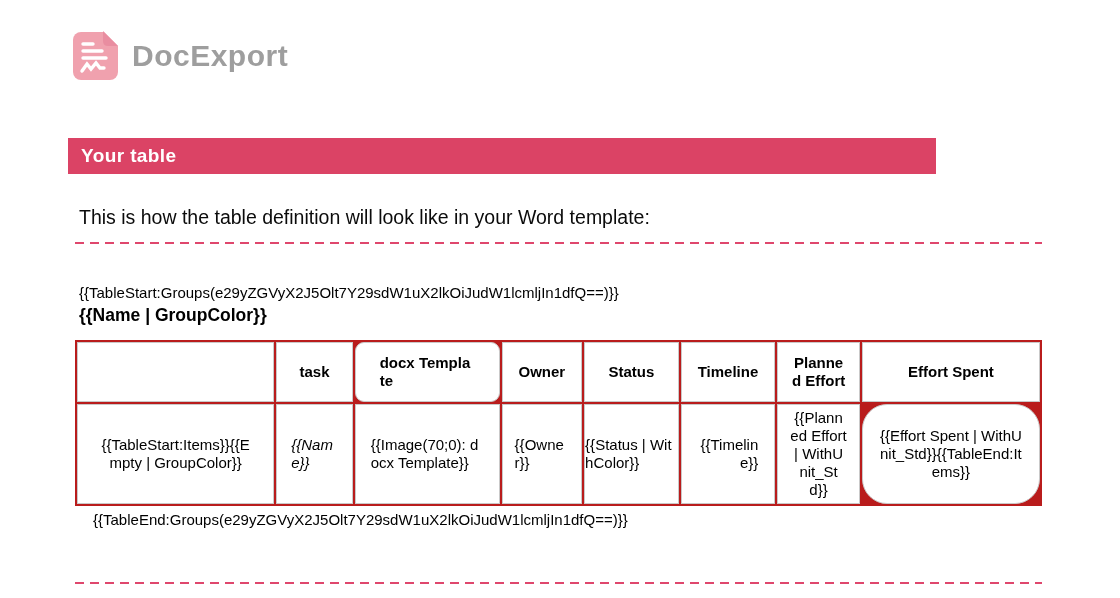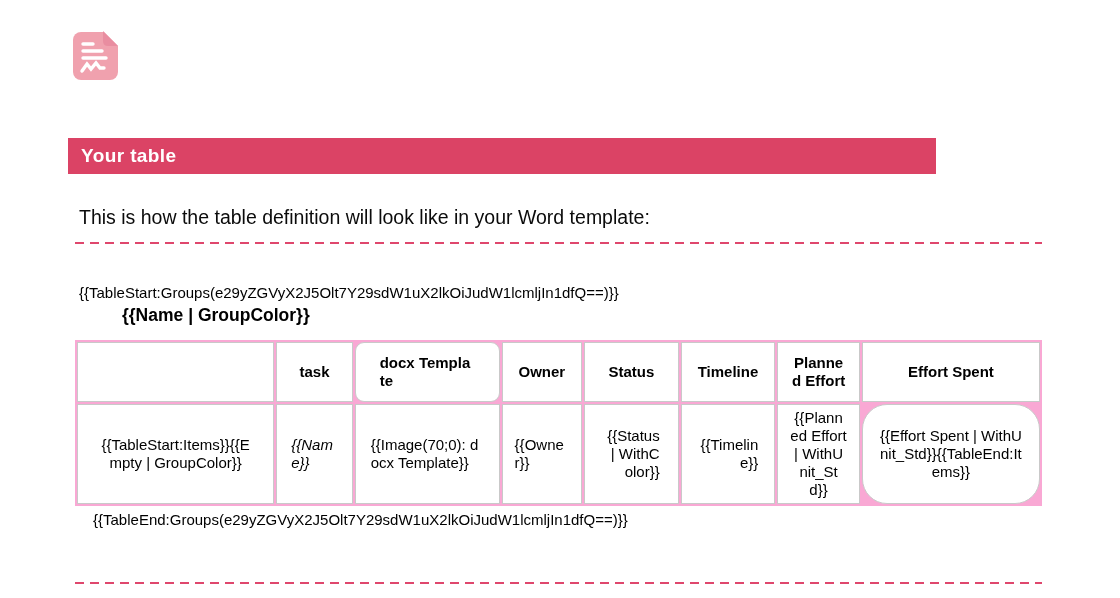"DocExport" span.logo-text { html: none -> <span>DocExport</span> }
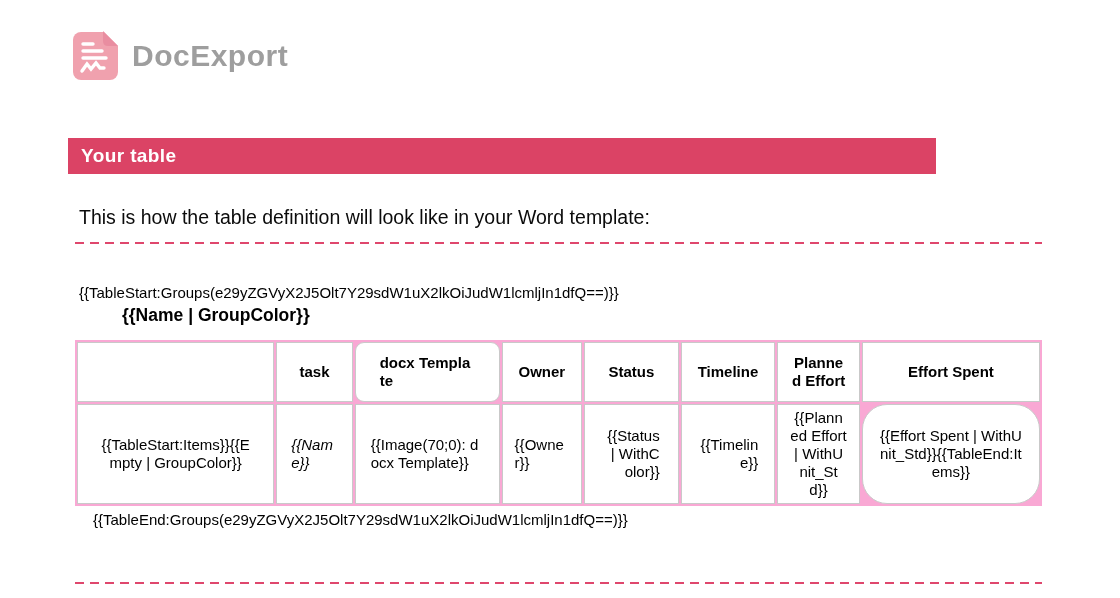"{{Name | GroupColor}}" .tpl-group { margin-left: 43px -> none }
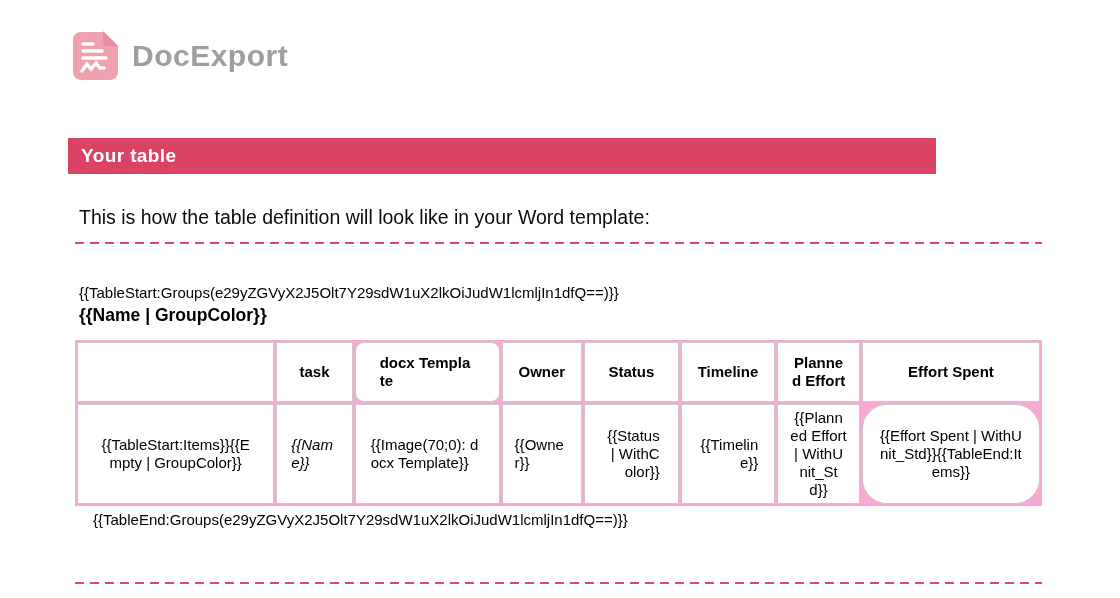"task" table { background: #f9a8d4 -> #b91c1c }
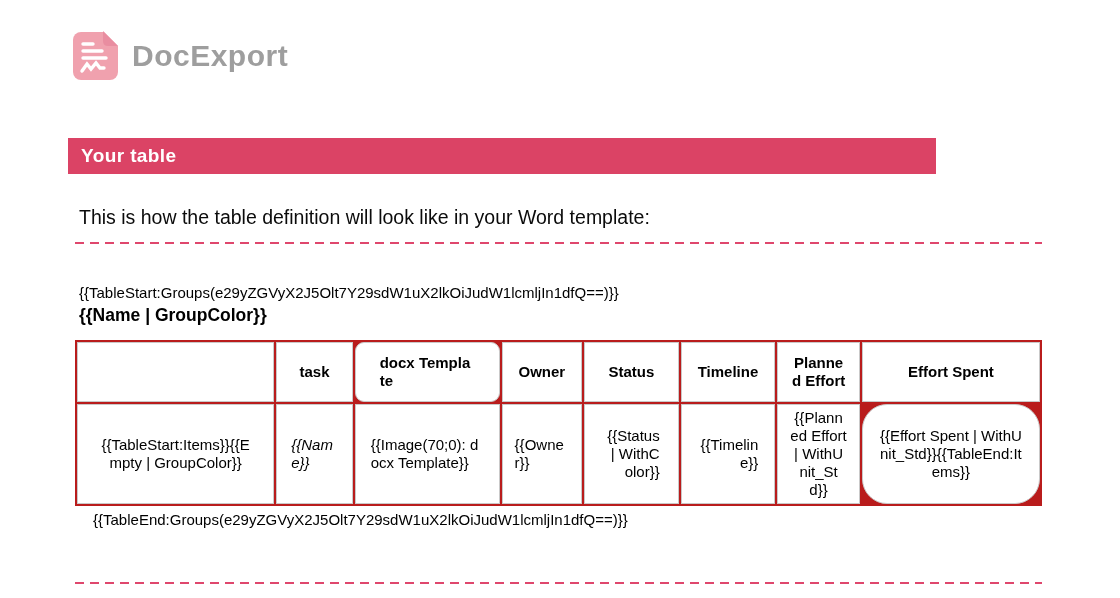"{{Status | WithColor}}" td.d5 { padding: 4px 18px -> 4px 0; text-align: right -> left }
